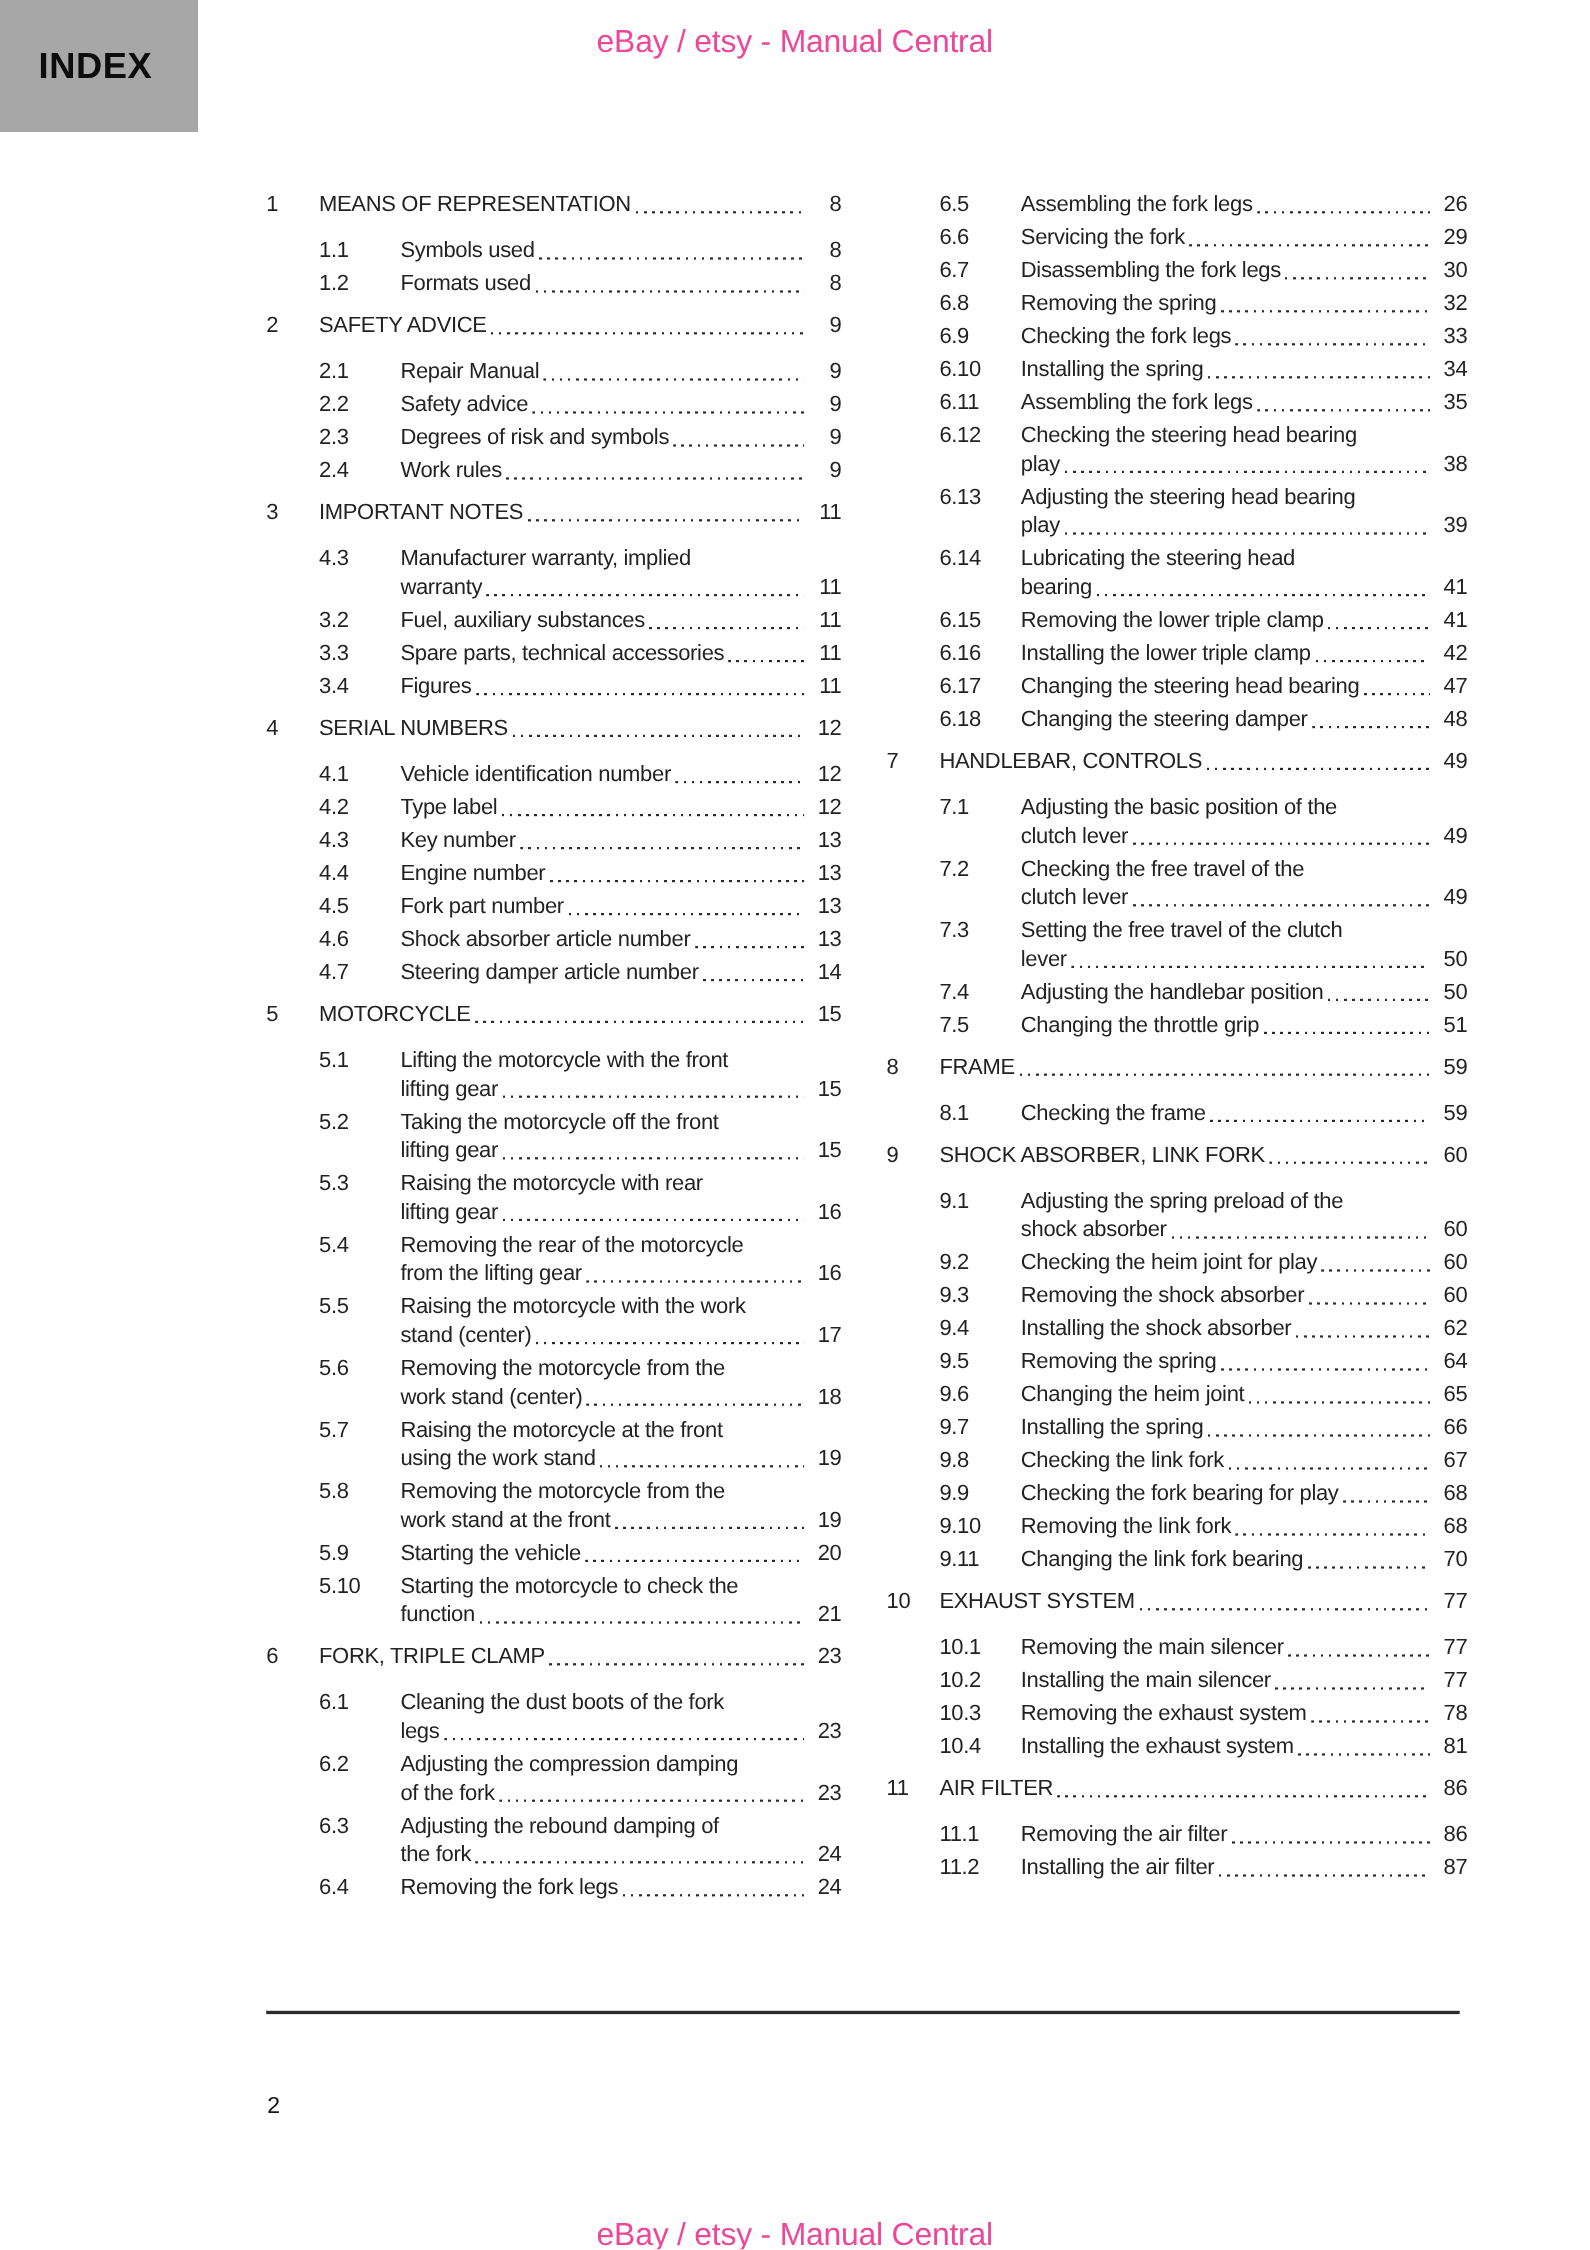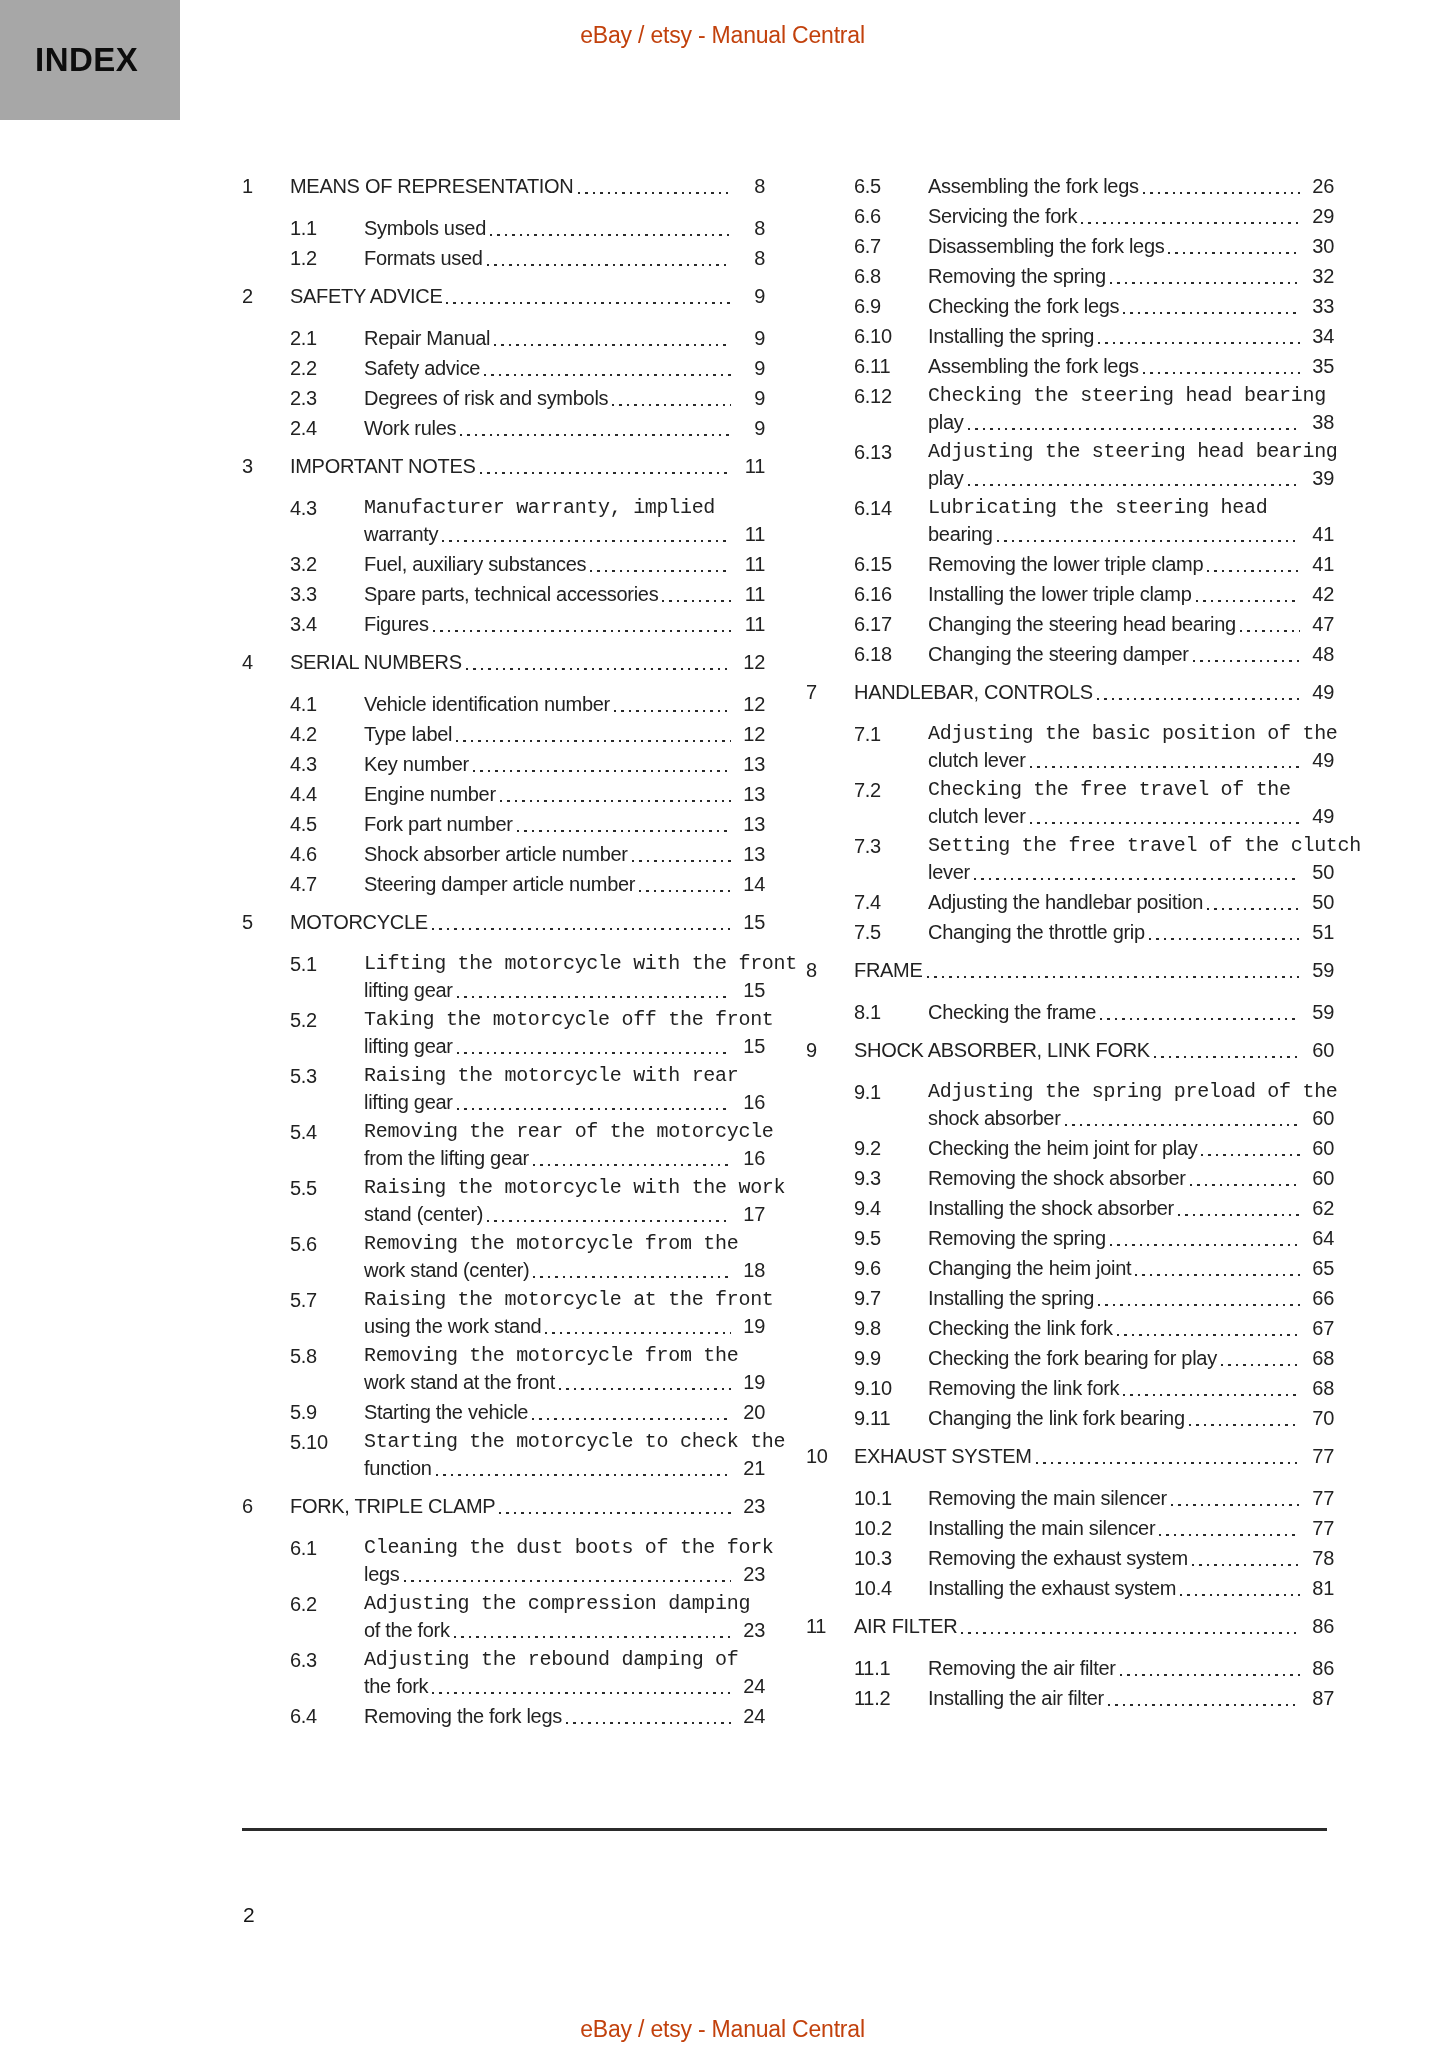"eBay / etsy - Manual" .top-title,.bottom-title { color: #c2410c -> #ec4899; font-size: 23px -> 29px }
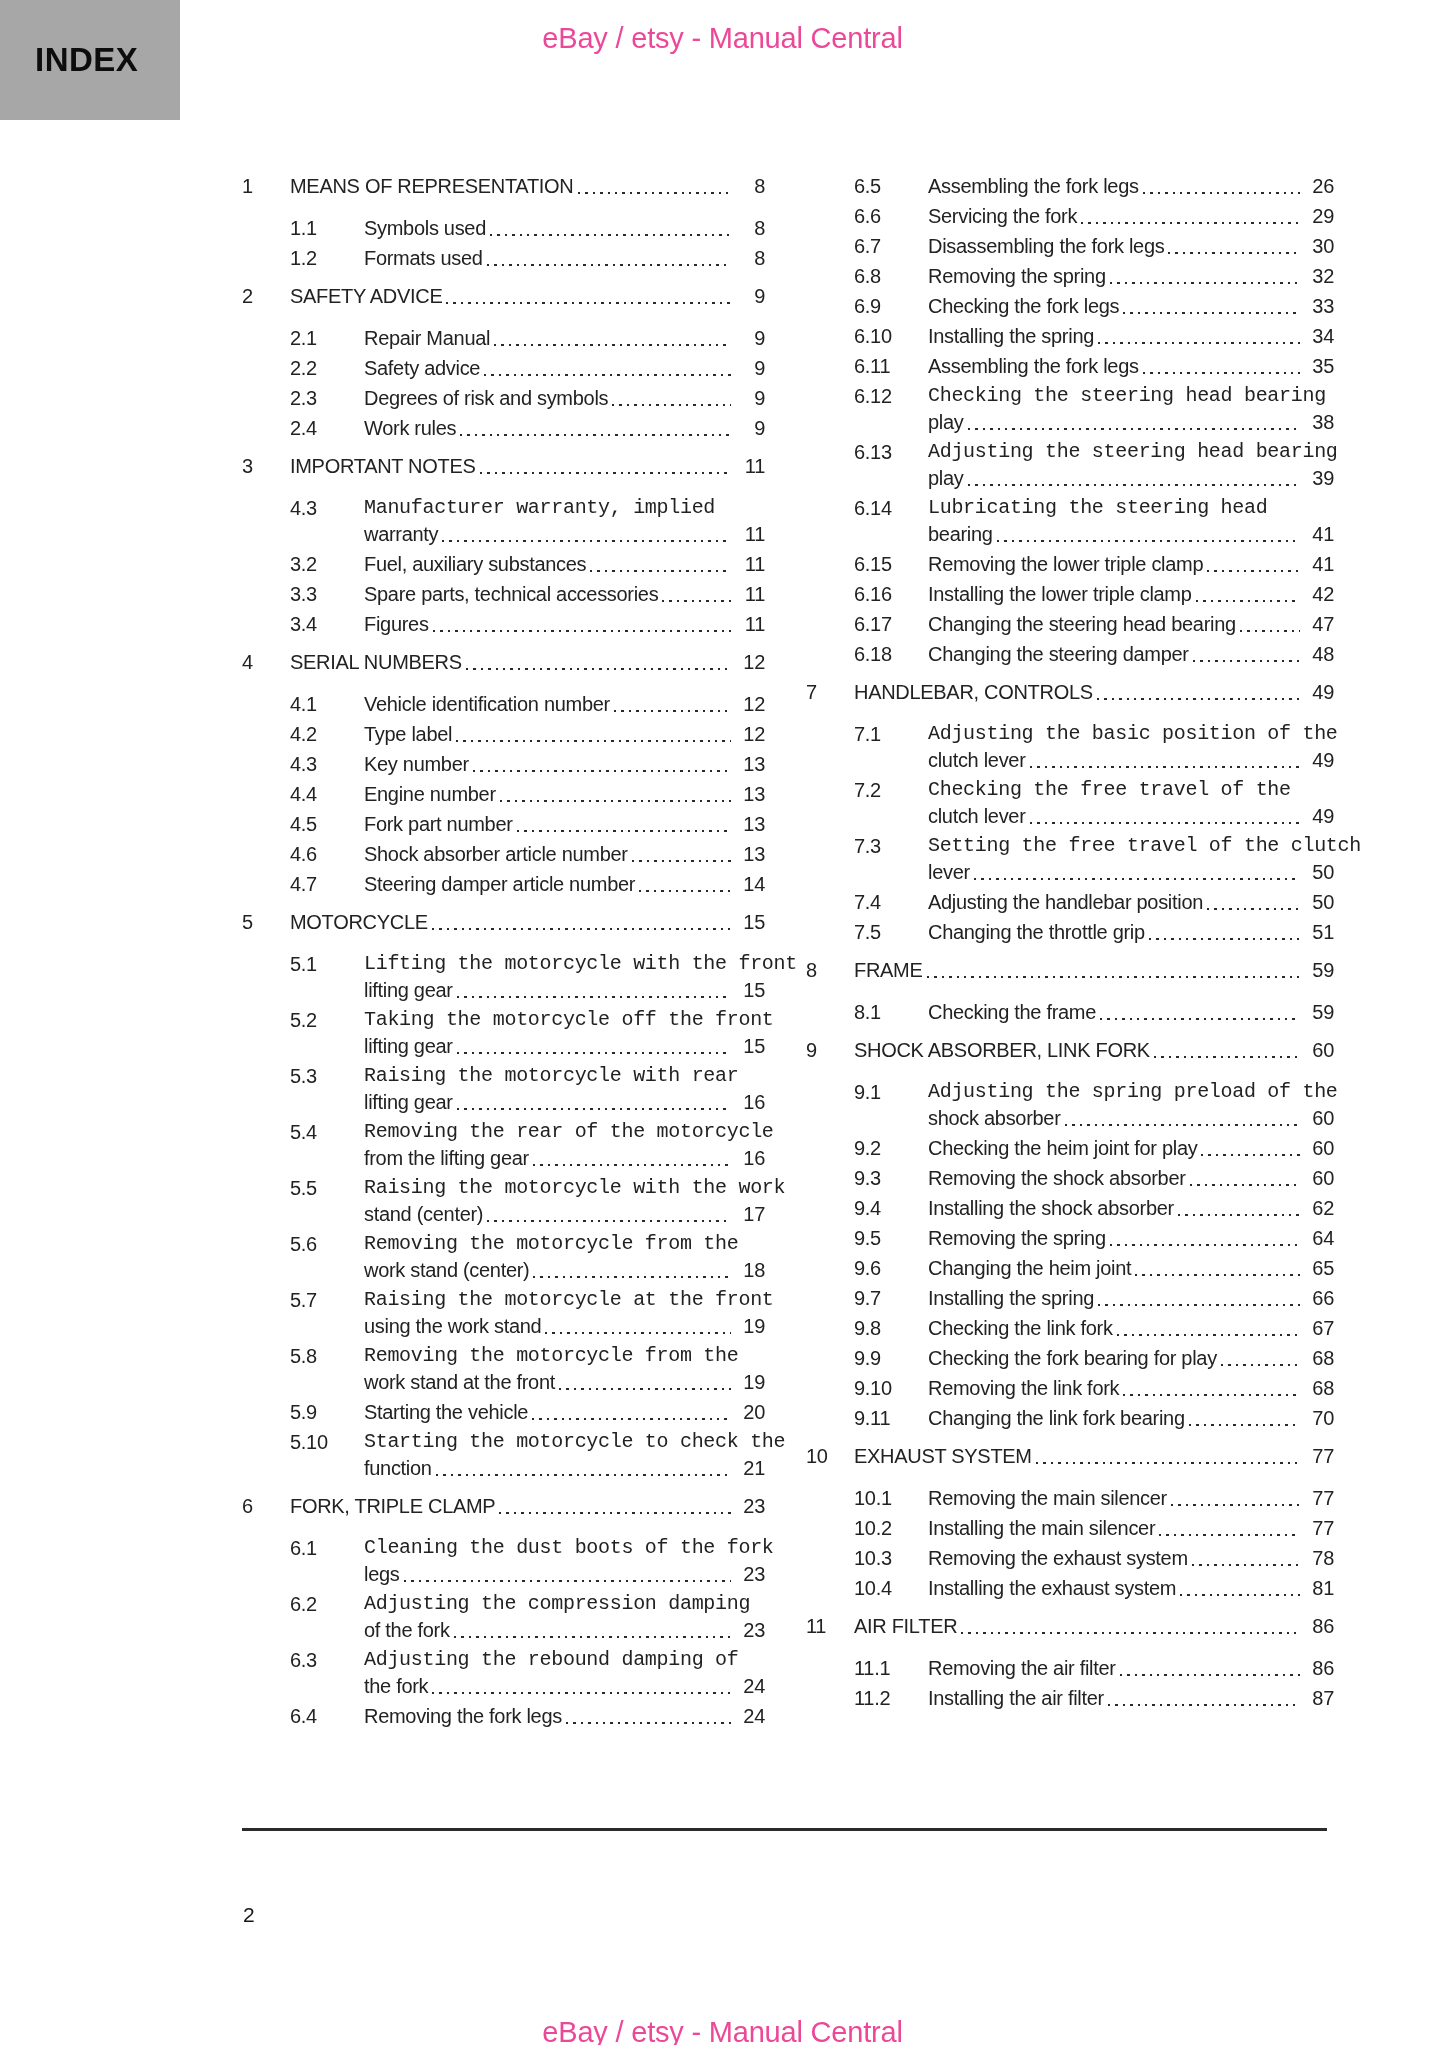"Checking the steering head bearing" .tline { font-family: Liberation Mono, monospace -> none }
